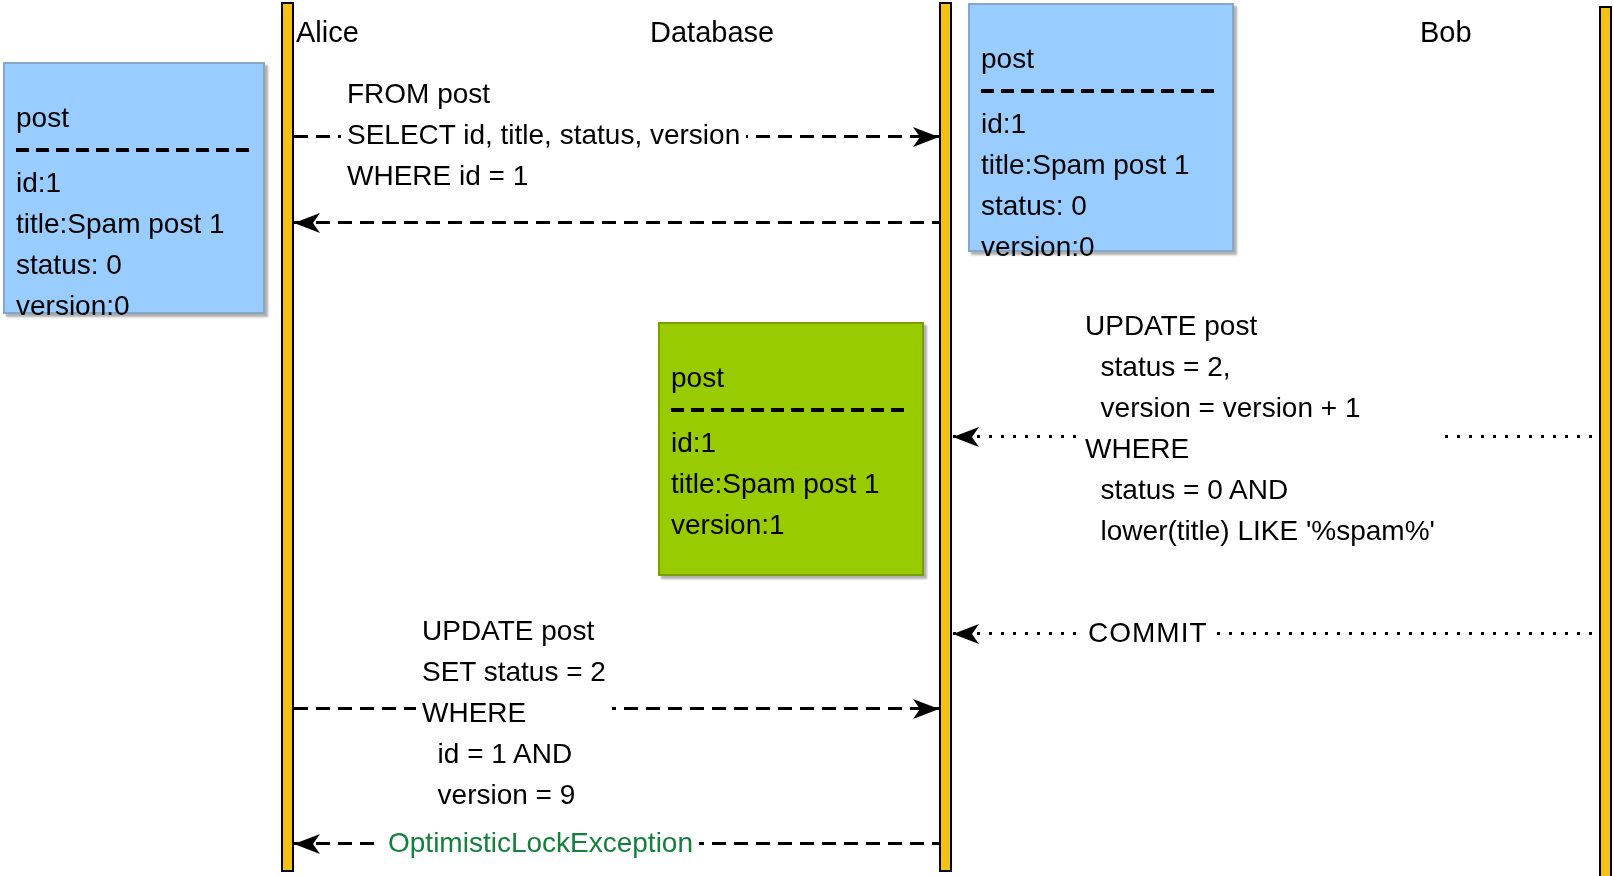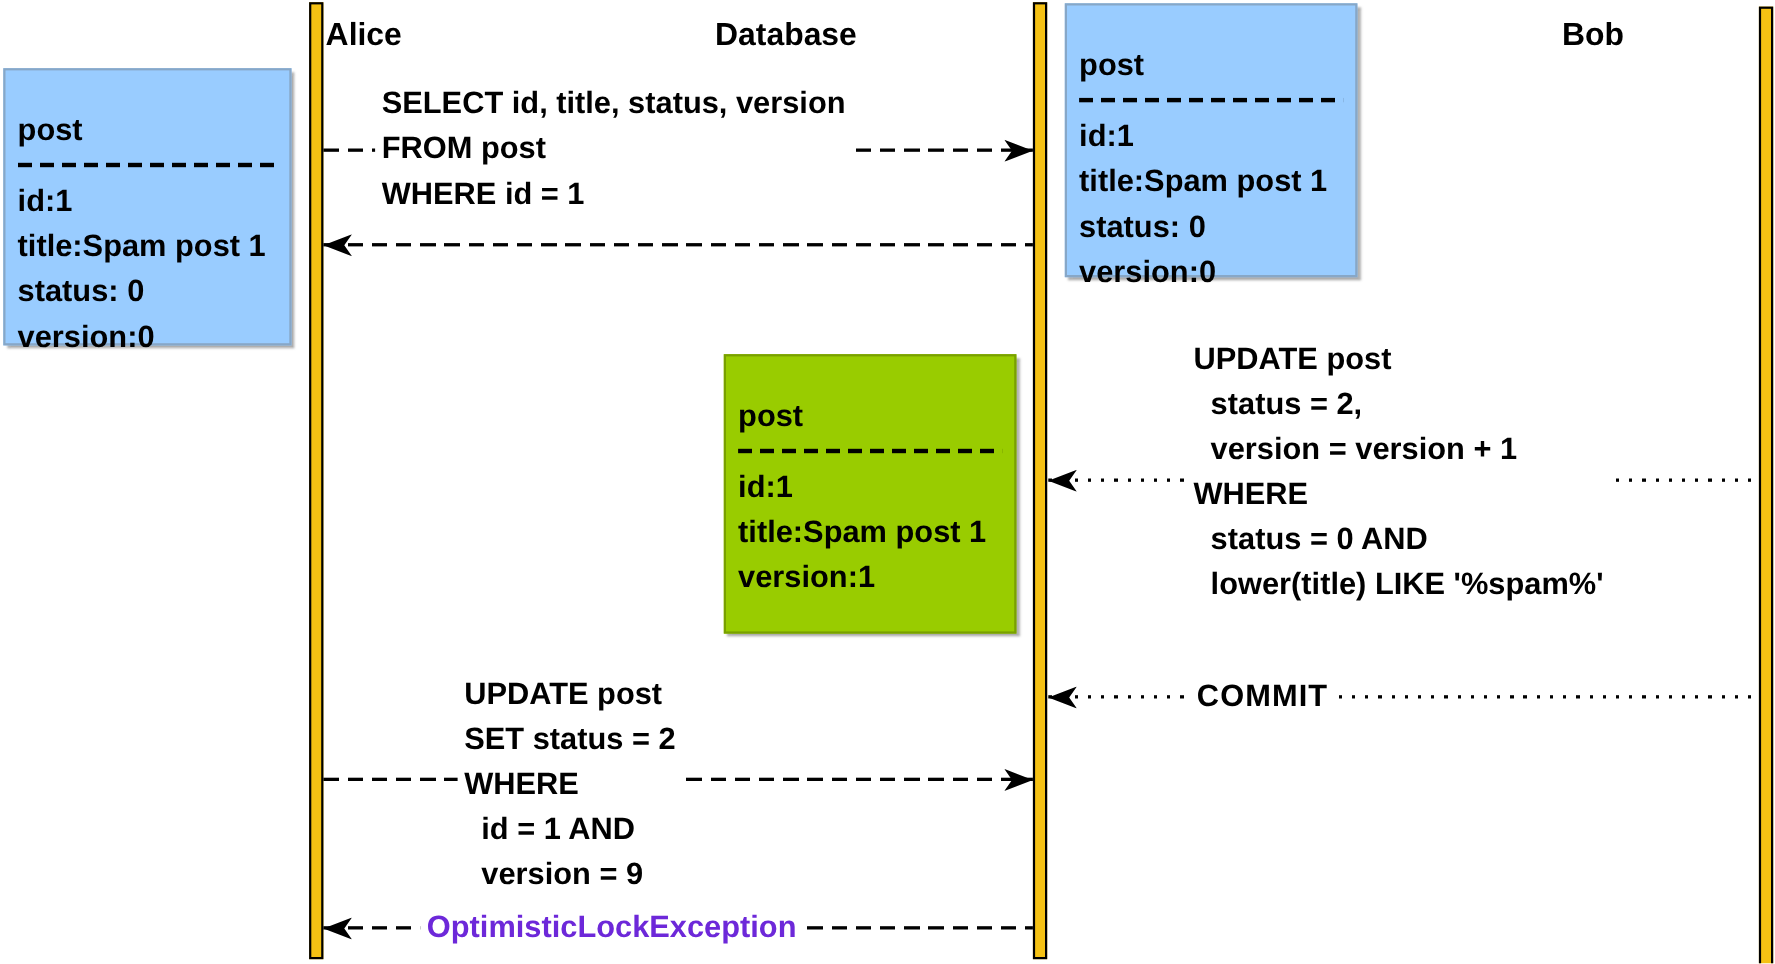"Alice" .canvas { font-weight: bold -> none }
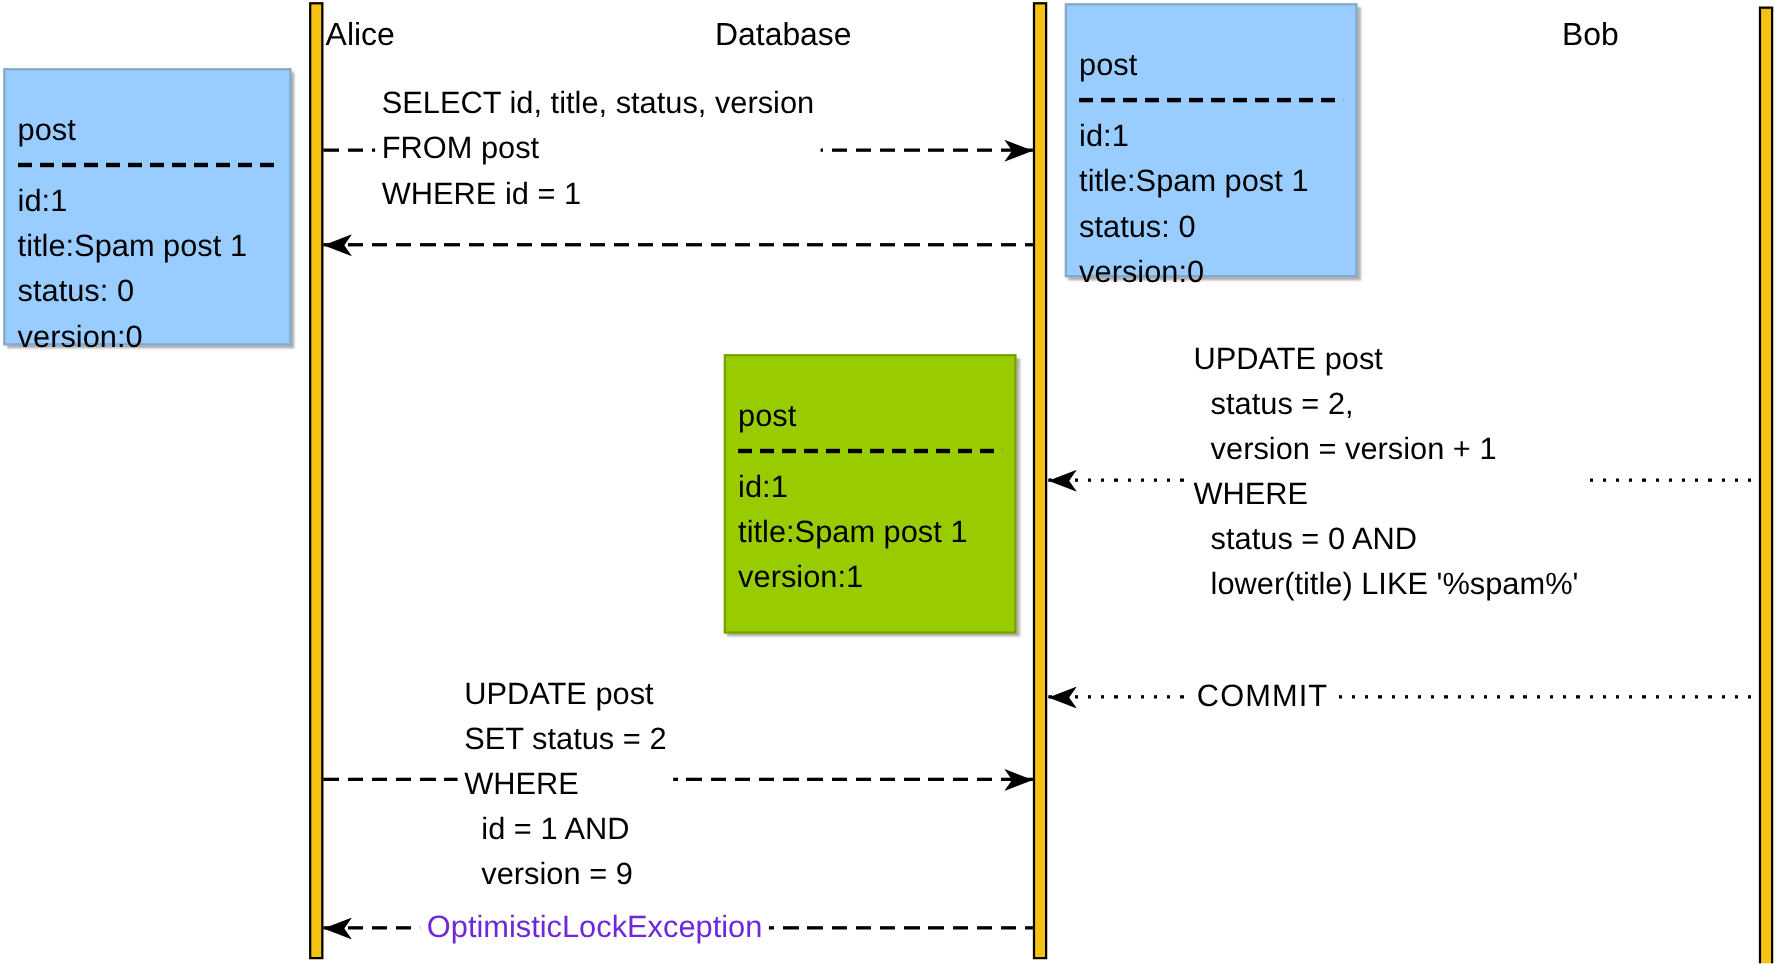"SELECT id, title, status, version" div.record-line { order: before "FROM post" -> after "FROM post" }
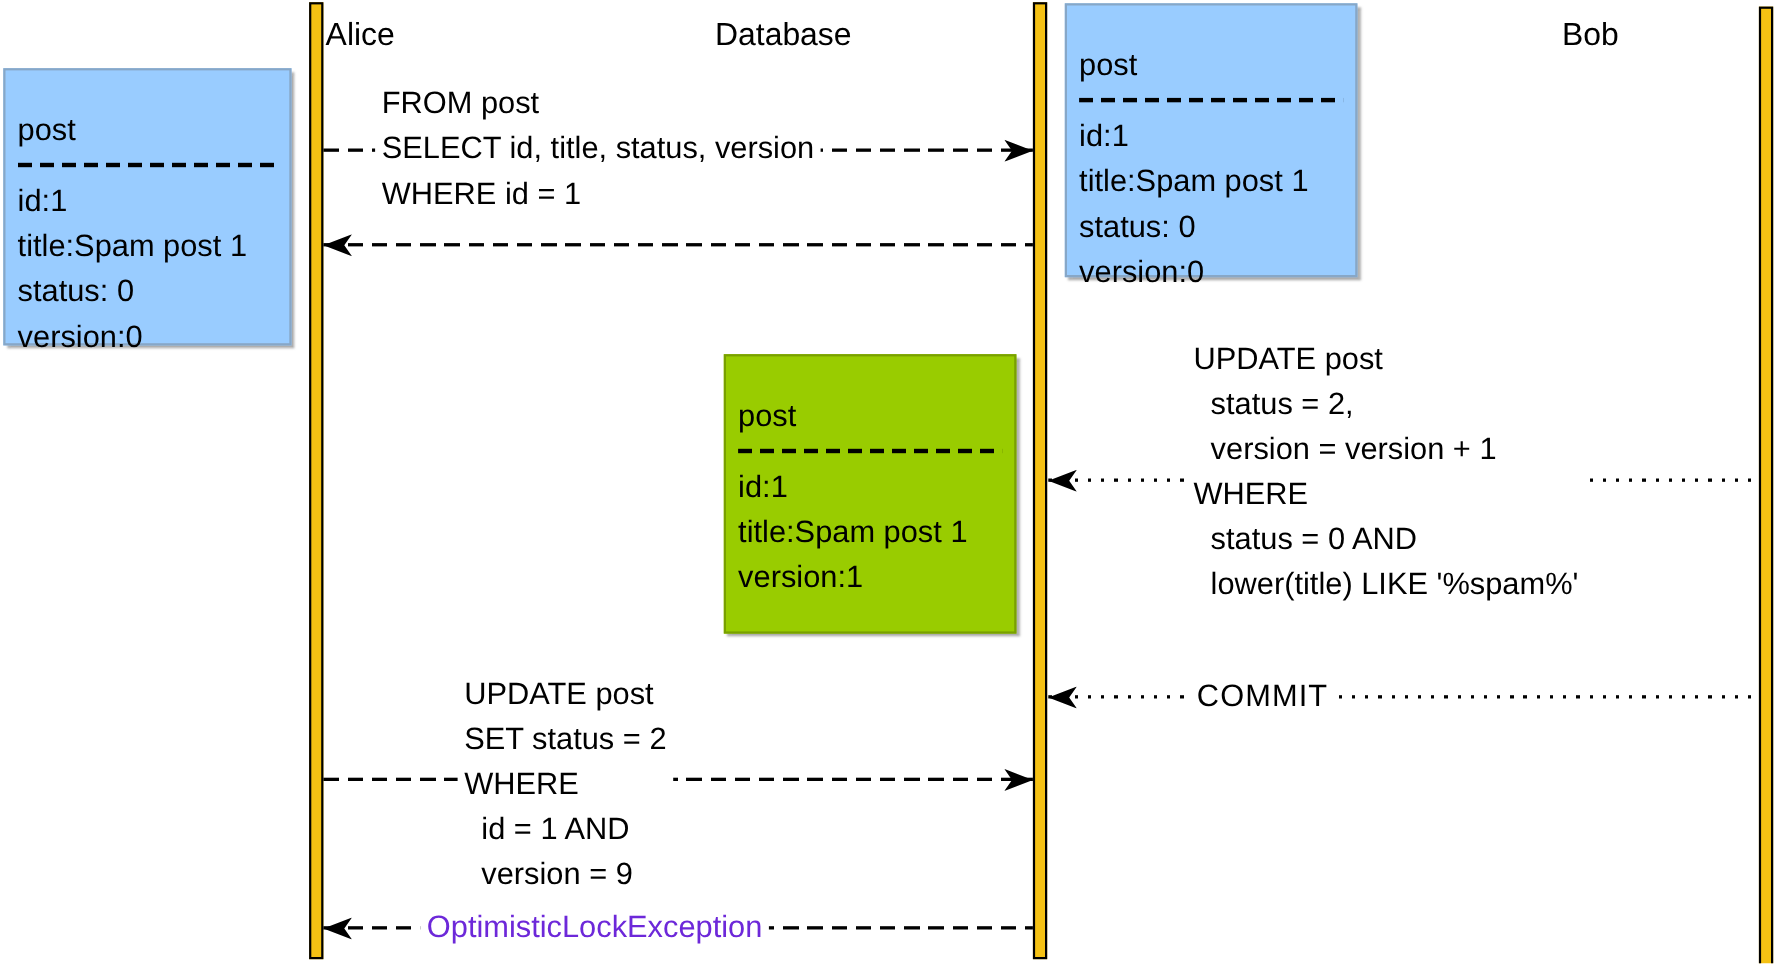"OptimisticLockException" .error { color: #6d28d9 -> #15803d }
